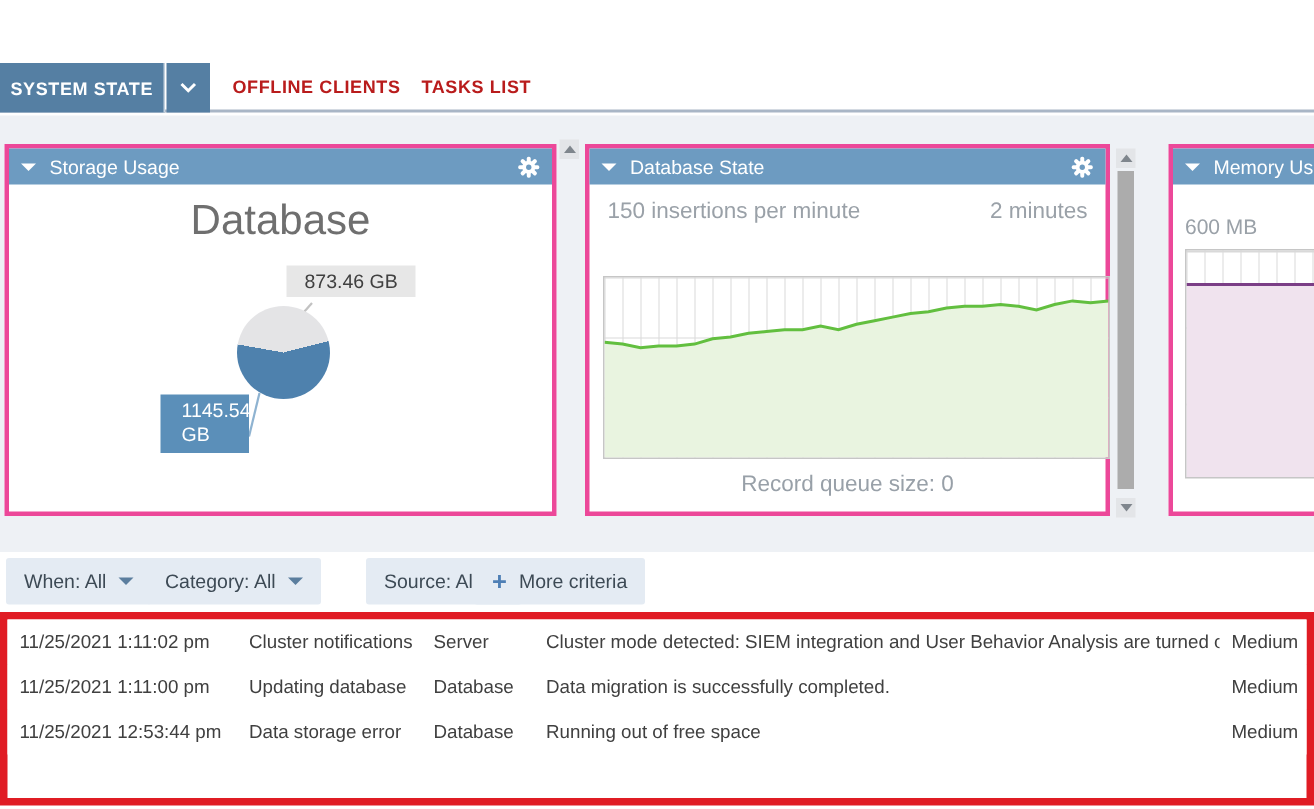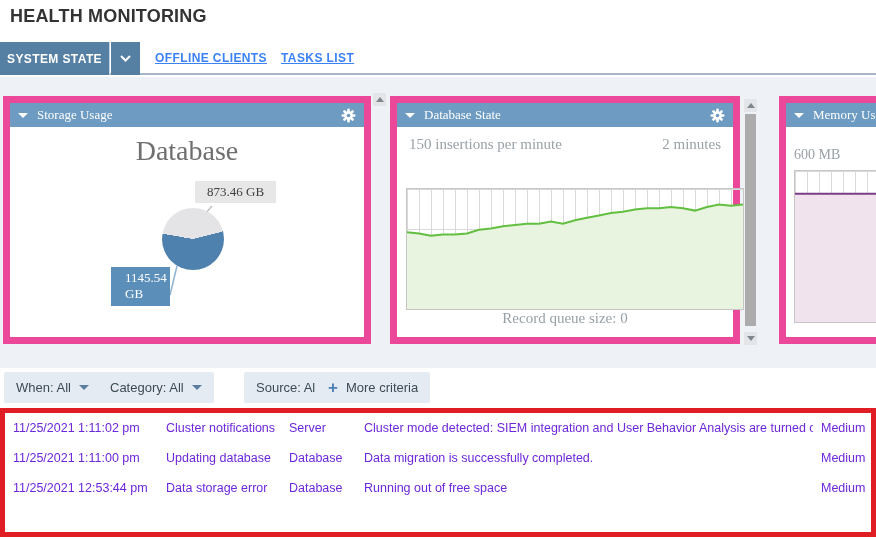"HEALTH MONITORING" div.page-title { html: <div>HEALTH MONITORING</div> -> none }
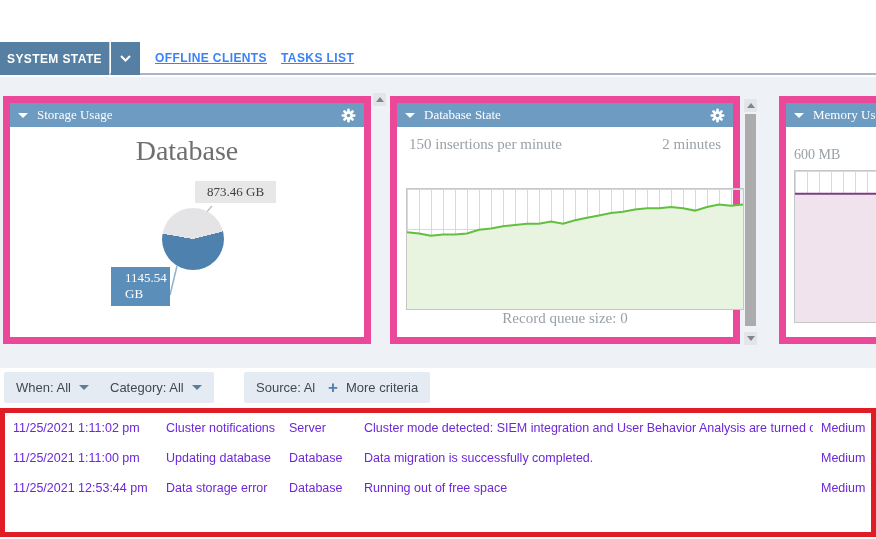"OFFLINE CLIENTS" .tab-link { color: #3b82f6 -> #b91c1c; text-decoration: underline -> none }
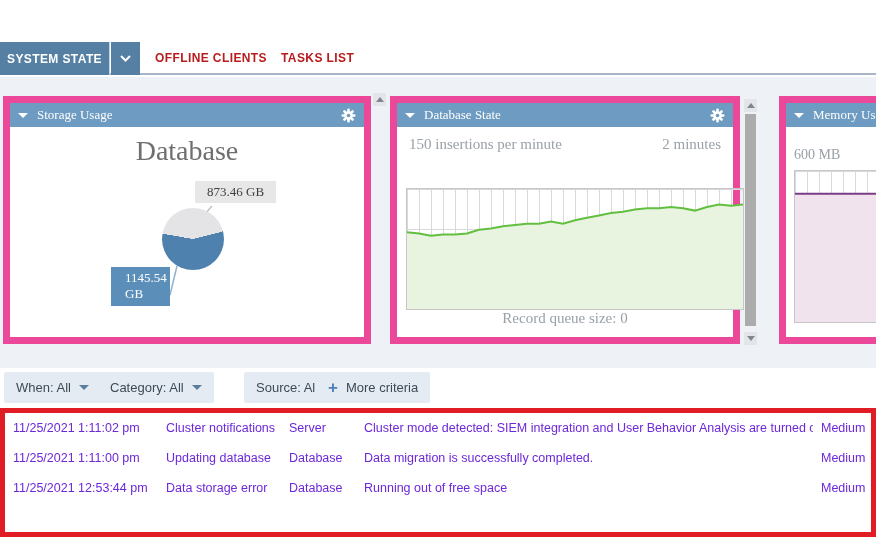"Storage Usage" .panel { border: 7px solid #ec4899 -> 3px solid #ec4899; font-family: Liberation Serif, serif -> none }
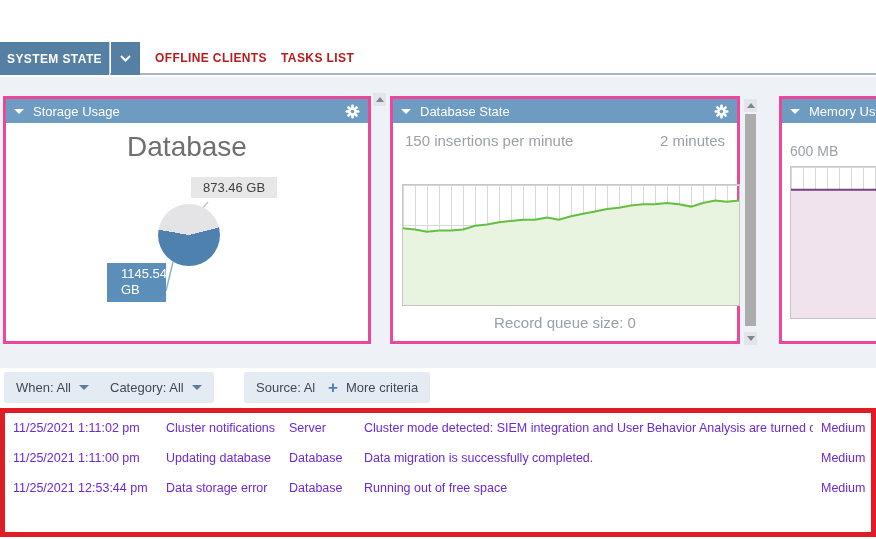"11/25/2021 1:11:02 pm" .trow { color: #6d28d9 -> #404040 }
